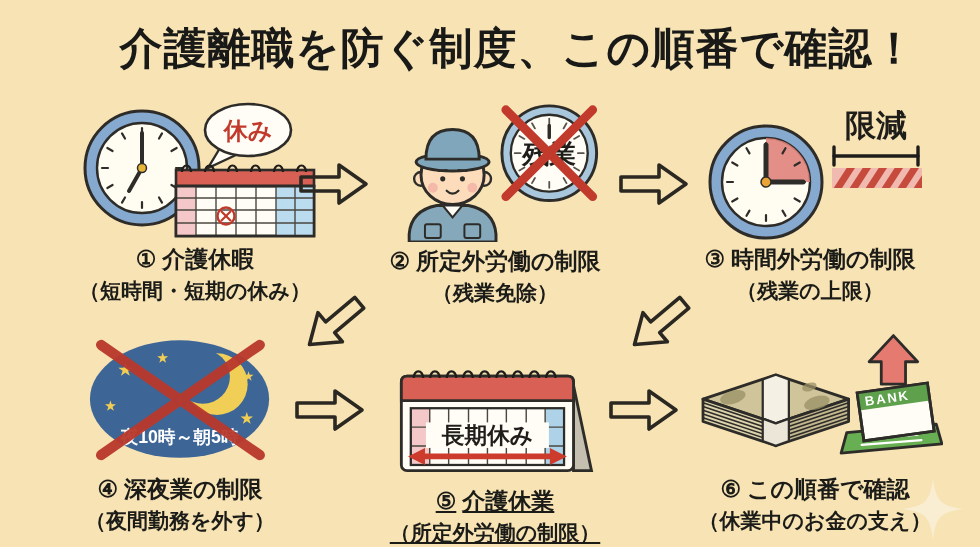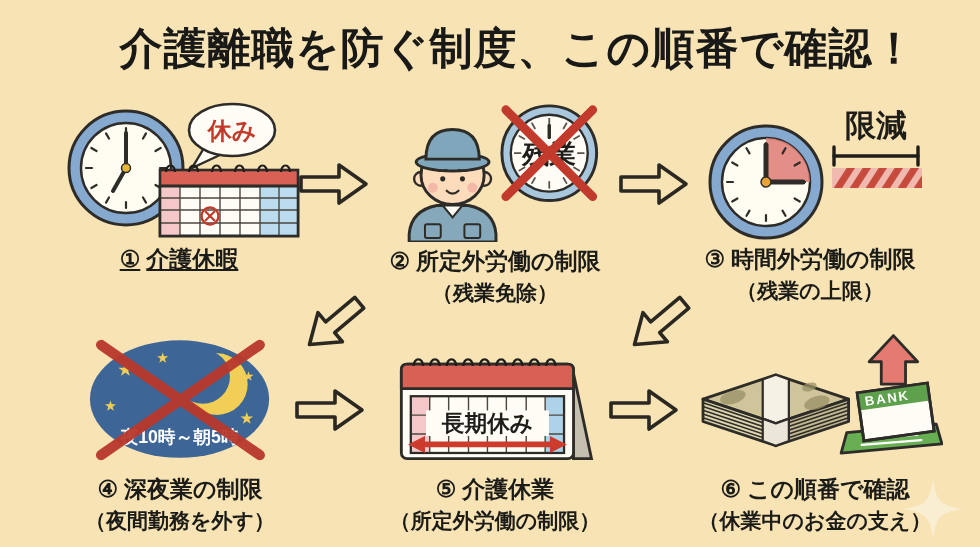"休み" div.cell { left: 24px -> 40px; text-decoration: underline -> none }
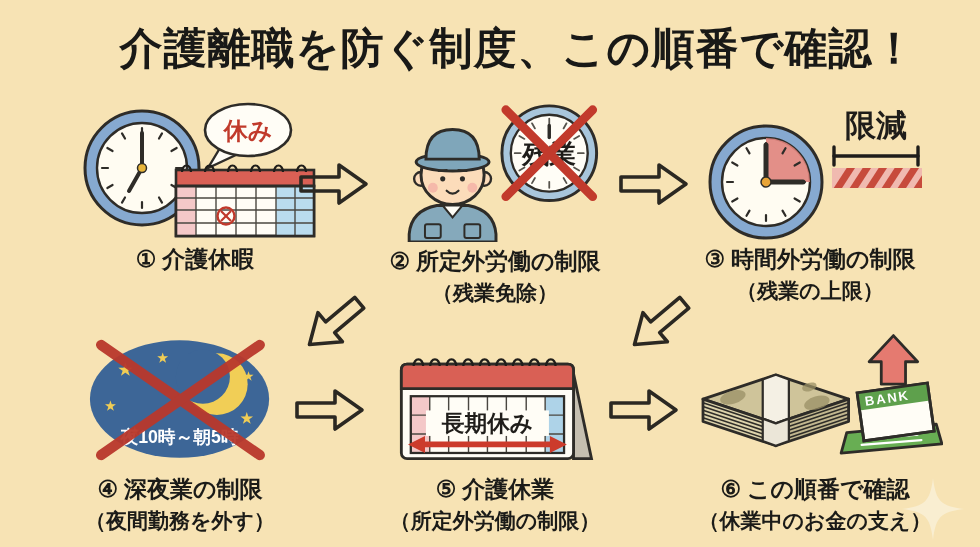"（短時間・短期の休み）" div.cap2 { html: none -> <div>（短時間・短期の休み）</div> }
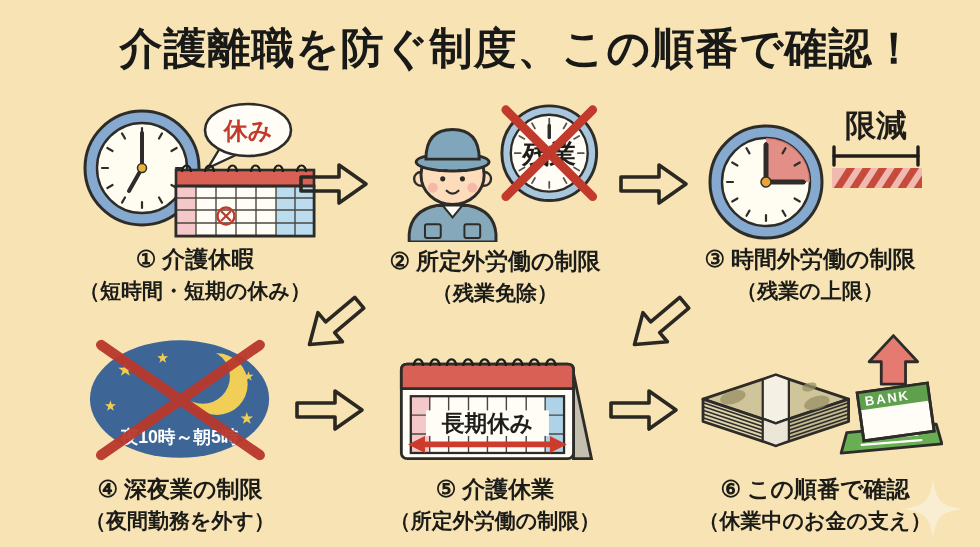"長期休み" div.cell { text-decoration: none -> underline; top: 330px -> 342px }
